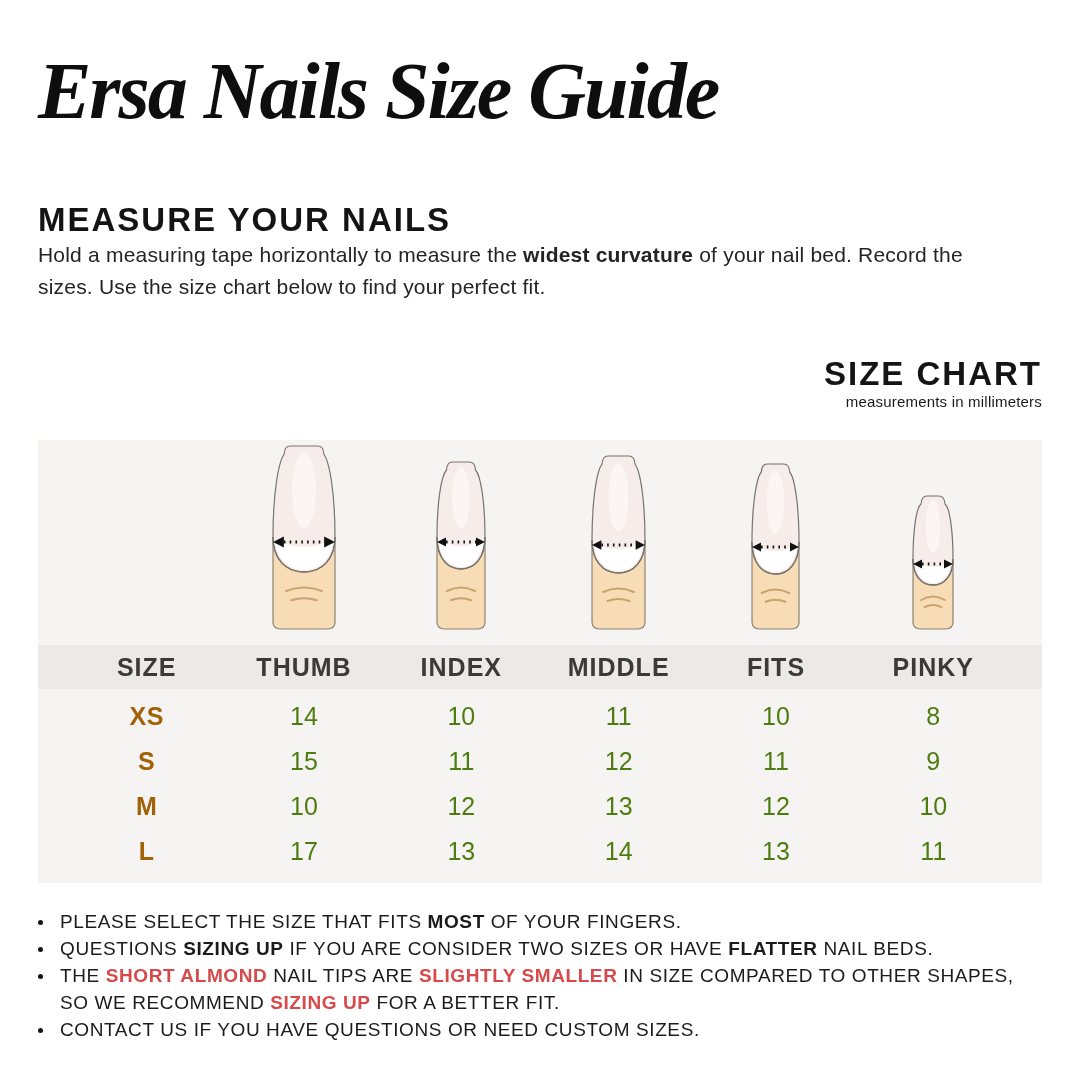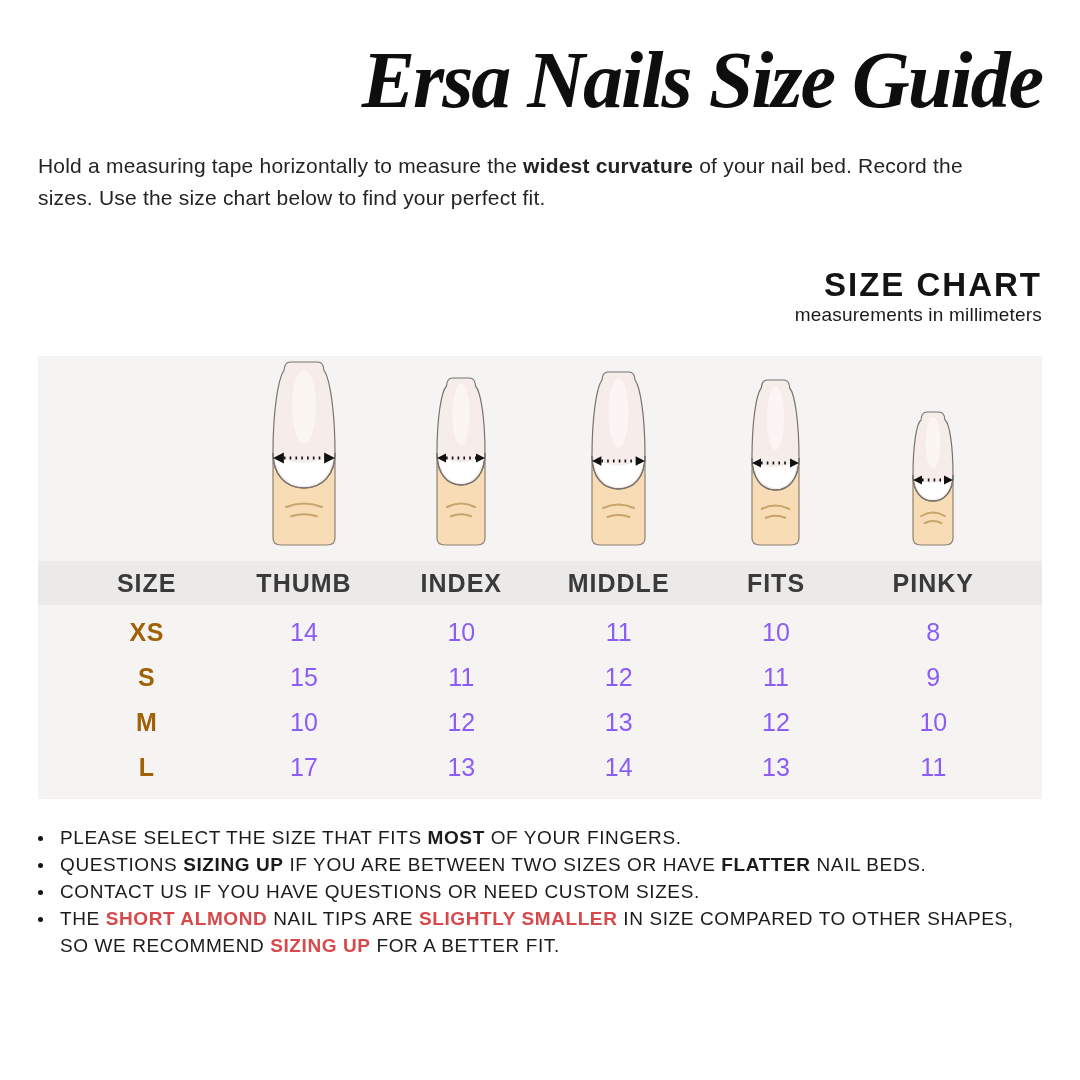"Ersa Nails Size Guide" .main-title { padding-top: 38px -> 49px; text-align: right -> left }
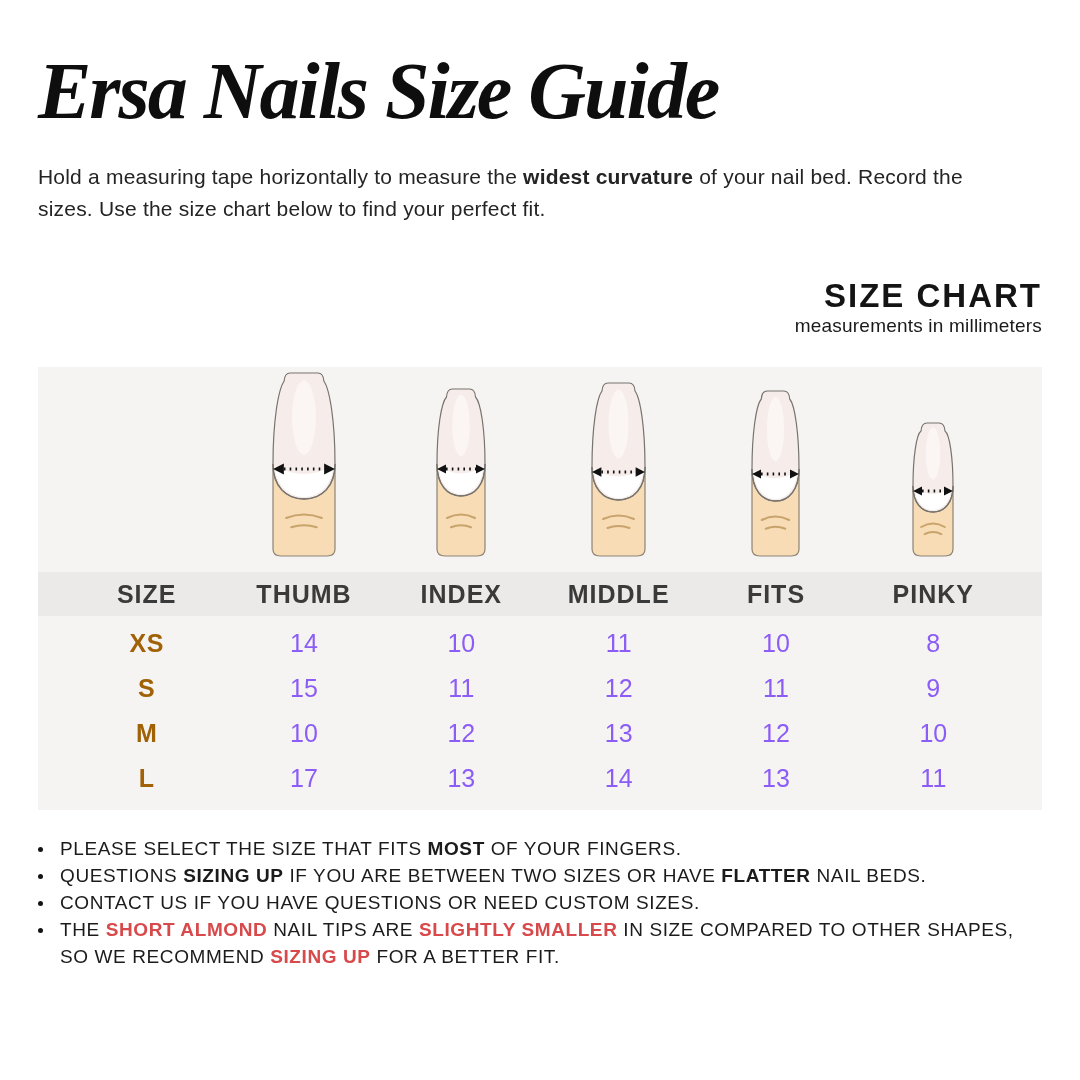"MEASURE YOUR NAILS" h2.section-heading { html: none -> <h2>MEASURE YOUR NAILS</h2> }
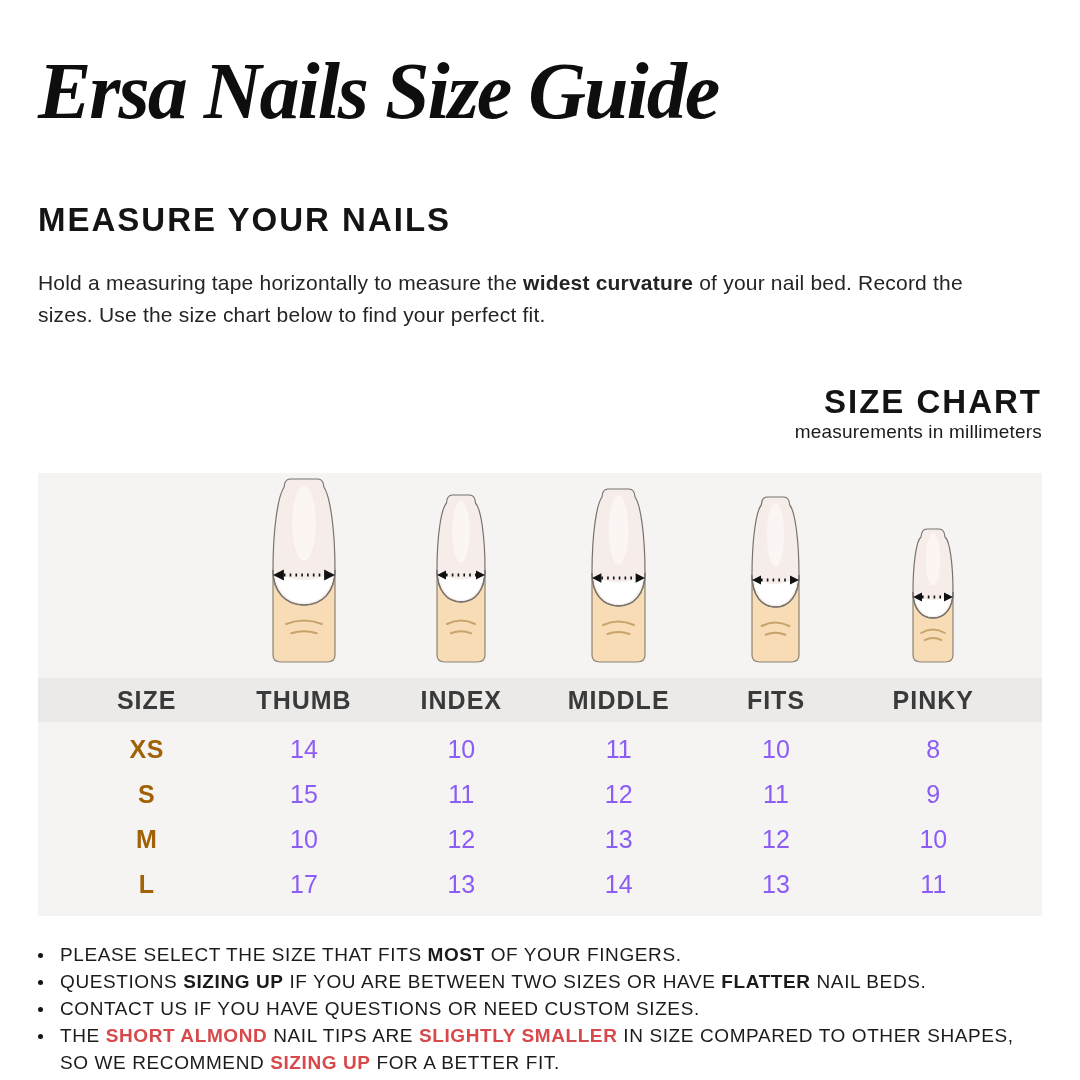"Hold a measuring tape horizontally" .intro-text { margin-top: 28px -> none }
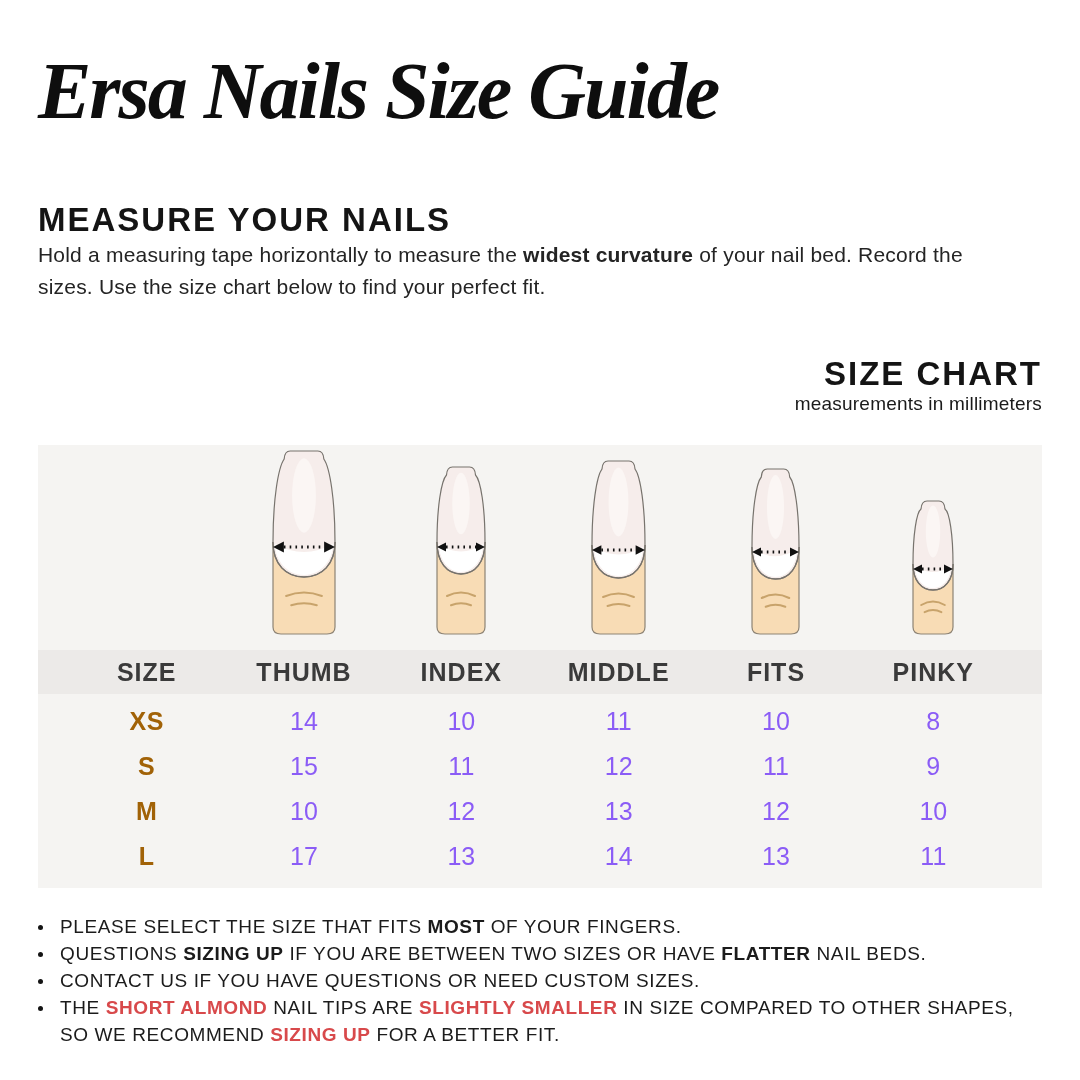"measurements in millimeters" .units-note { font-size: 19px -> 15px }
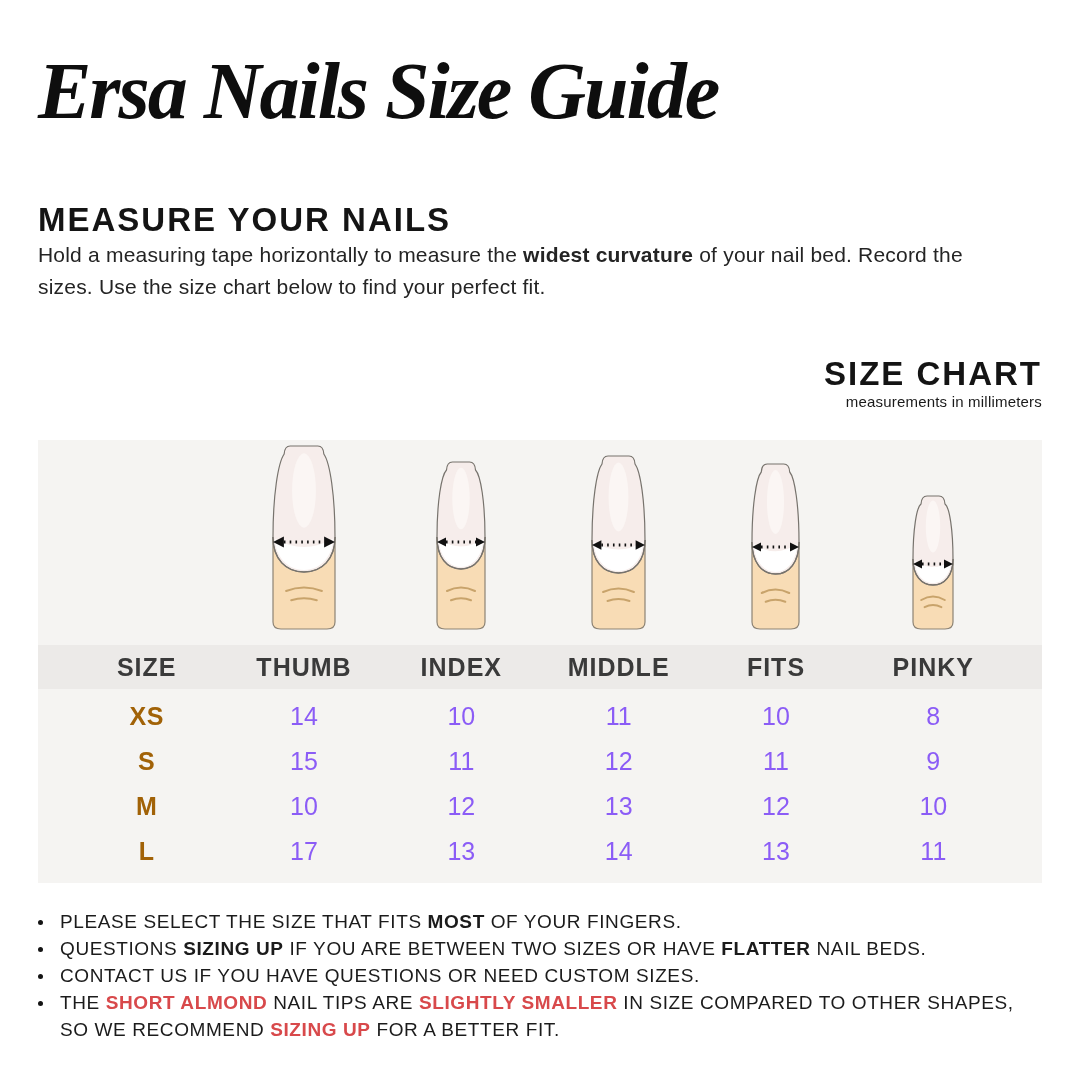"14" .cell { color: #8b5cf6 -> #4d7c0f }
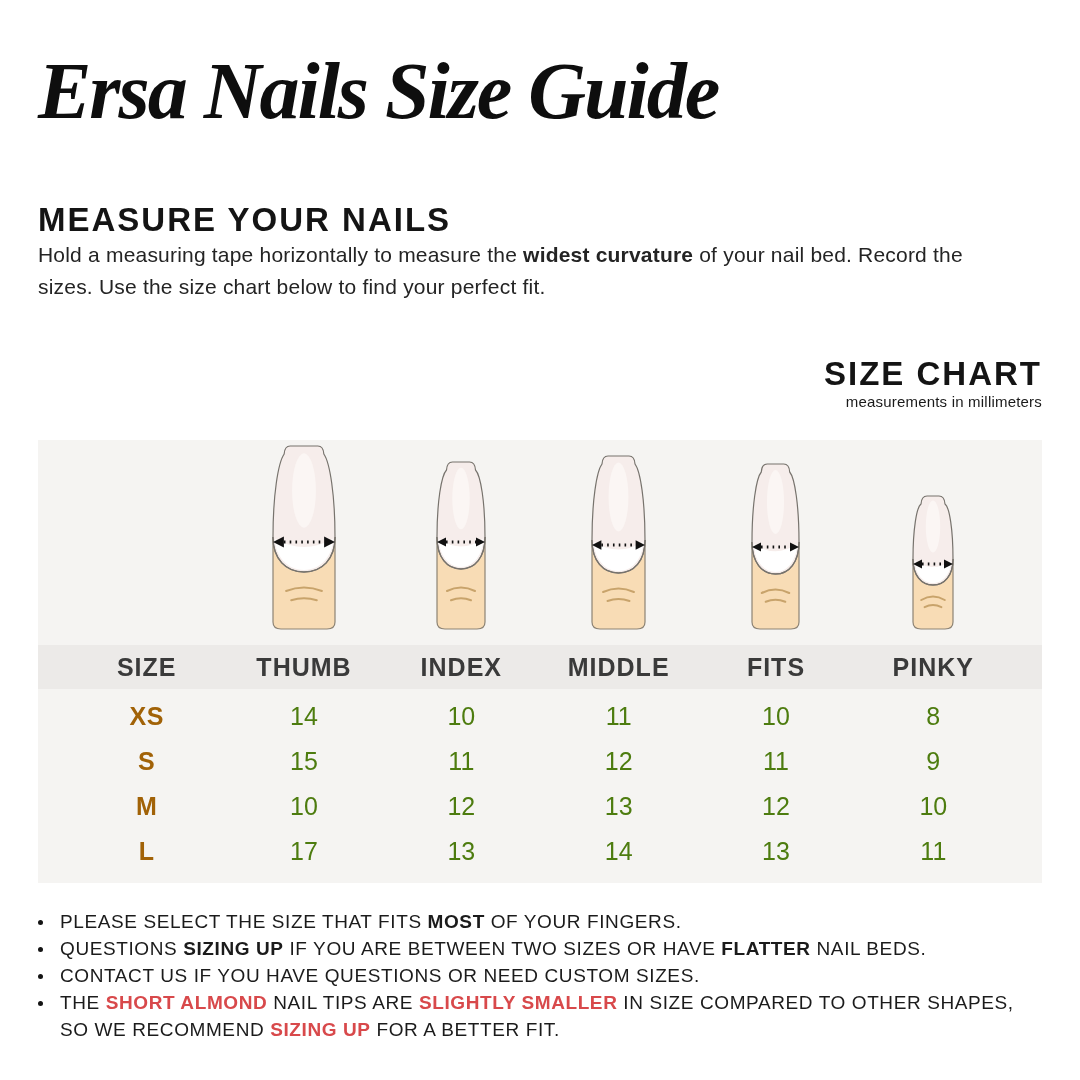"IF YOU ARE BETWEEN TWO" span { text: BETWEEN -> CONSIDER }
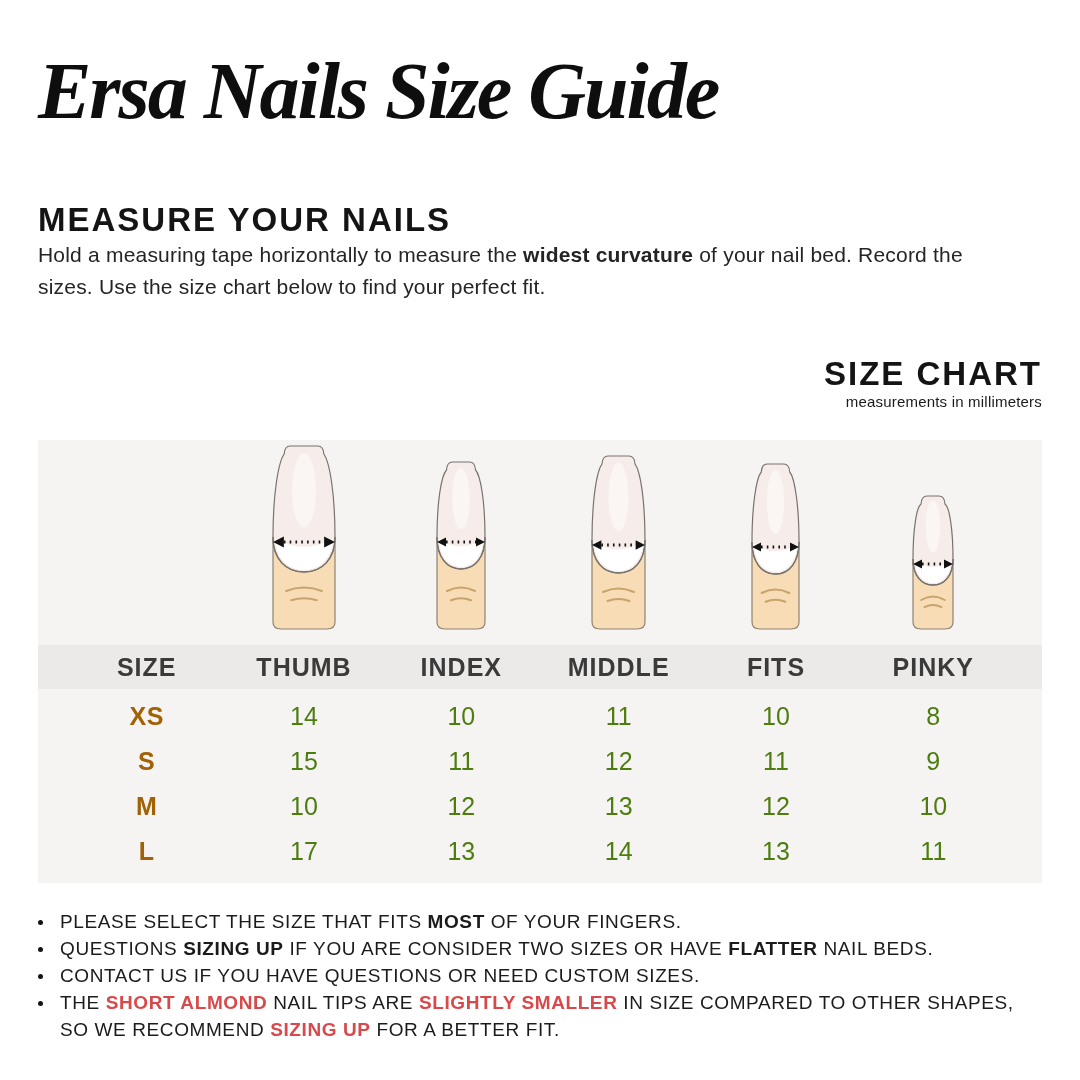"CONTACT US IF YOU HAVE" li { order: before "THE SHORT ALMOND NAIL TIPS" -> after "THE SHORT ALMOND NAIL TIPS" }
